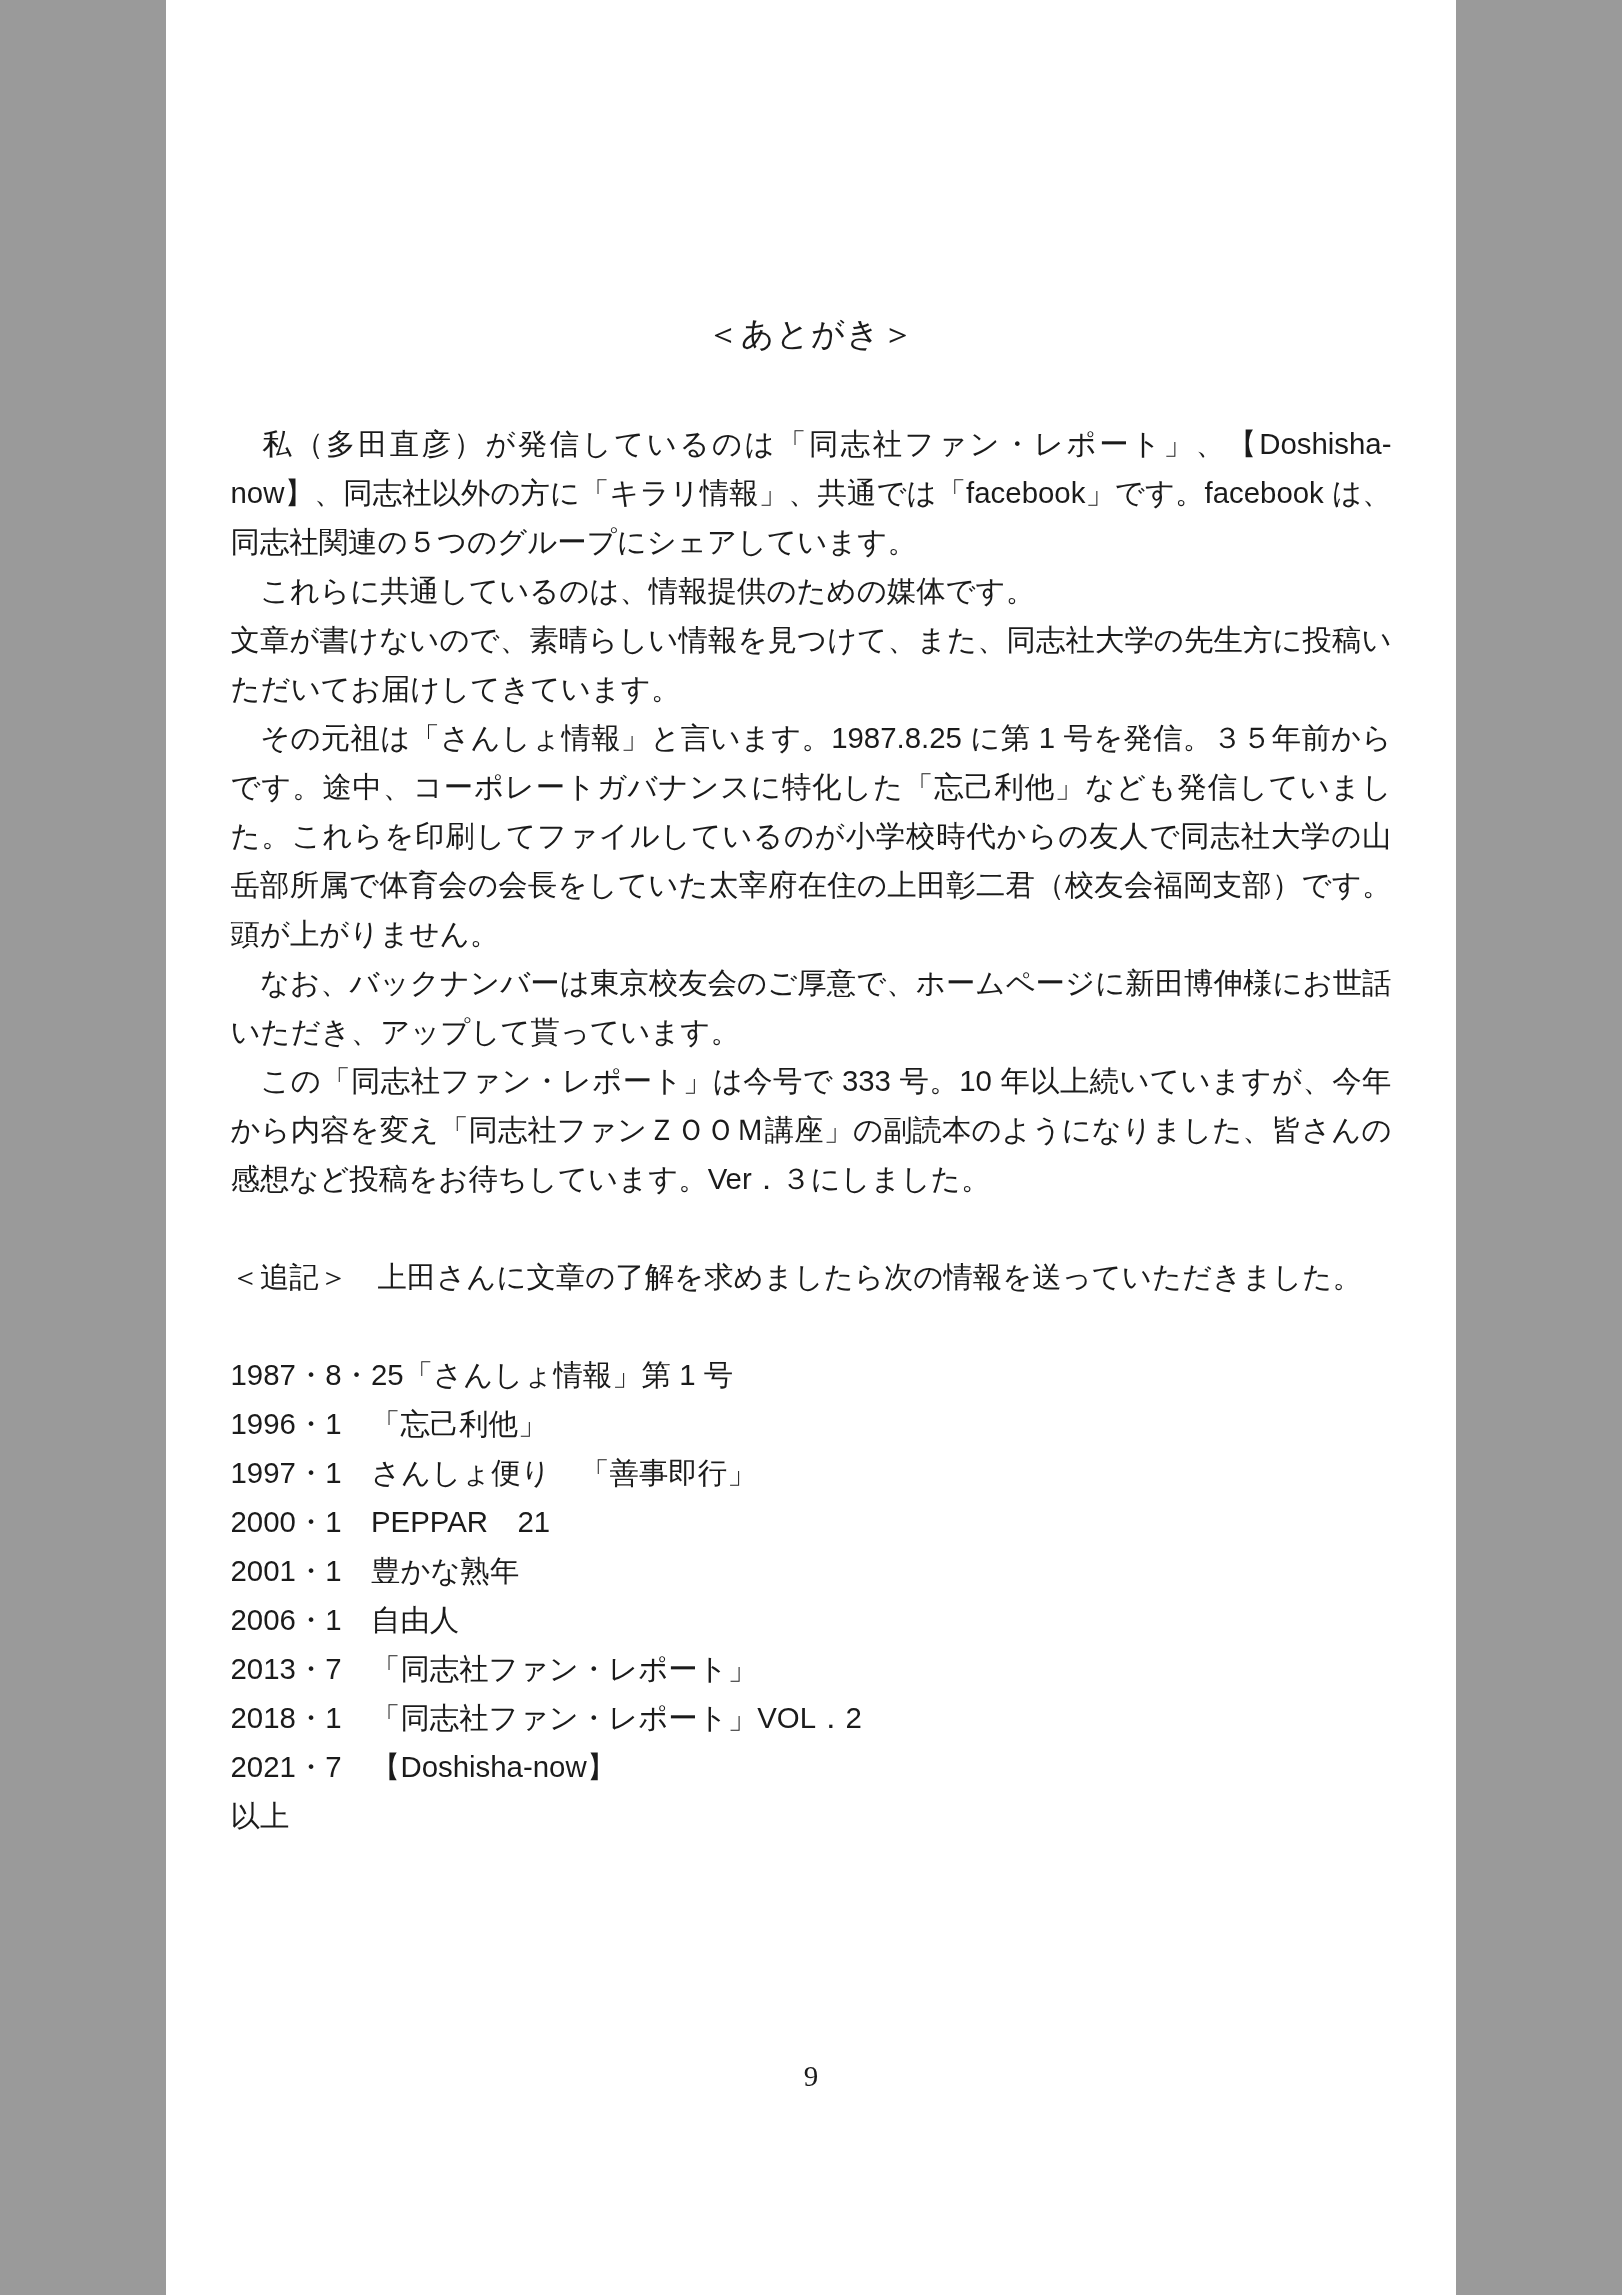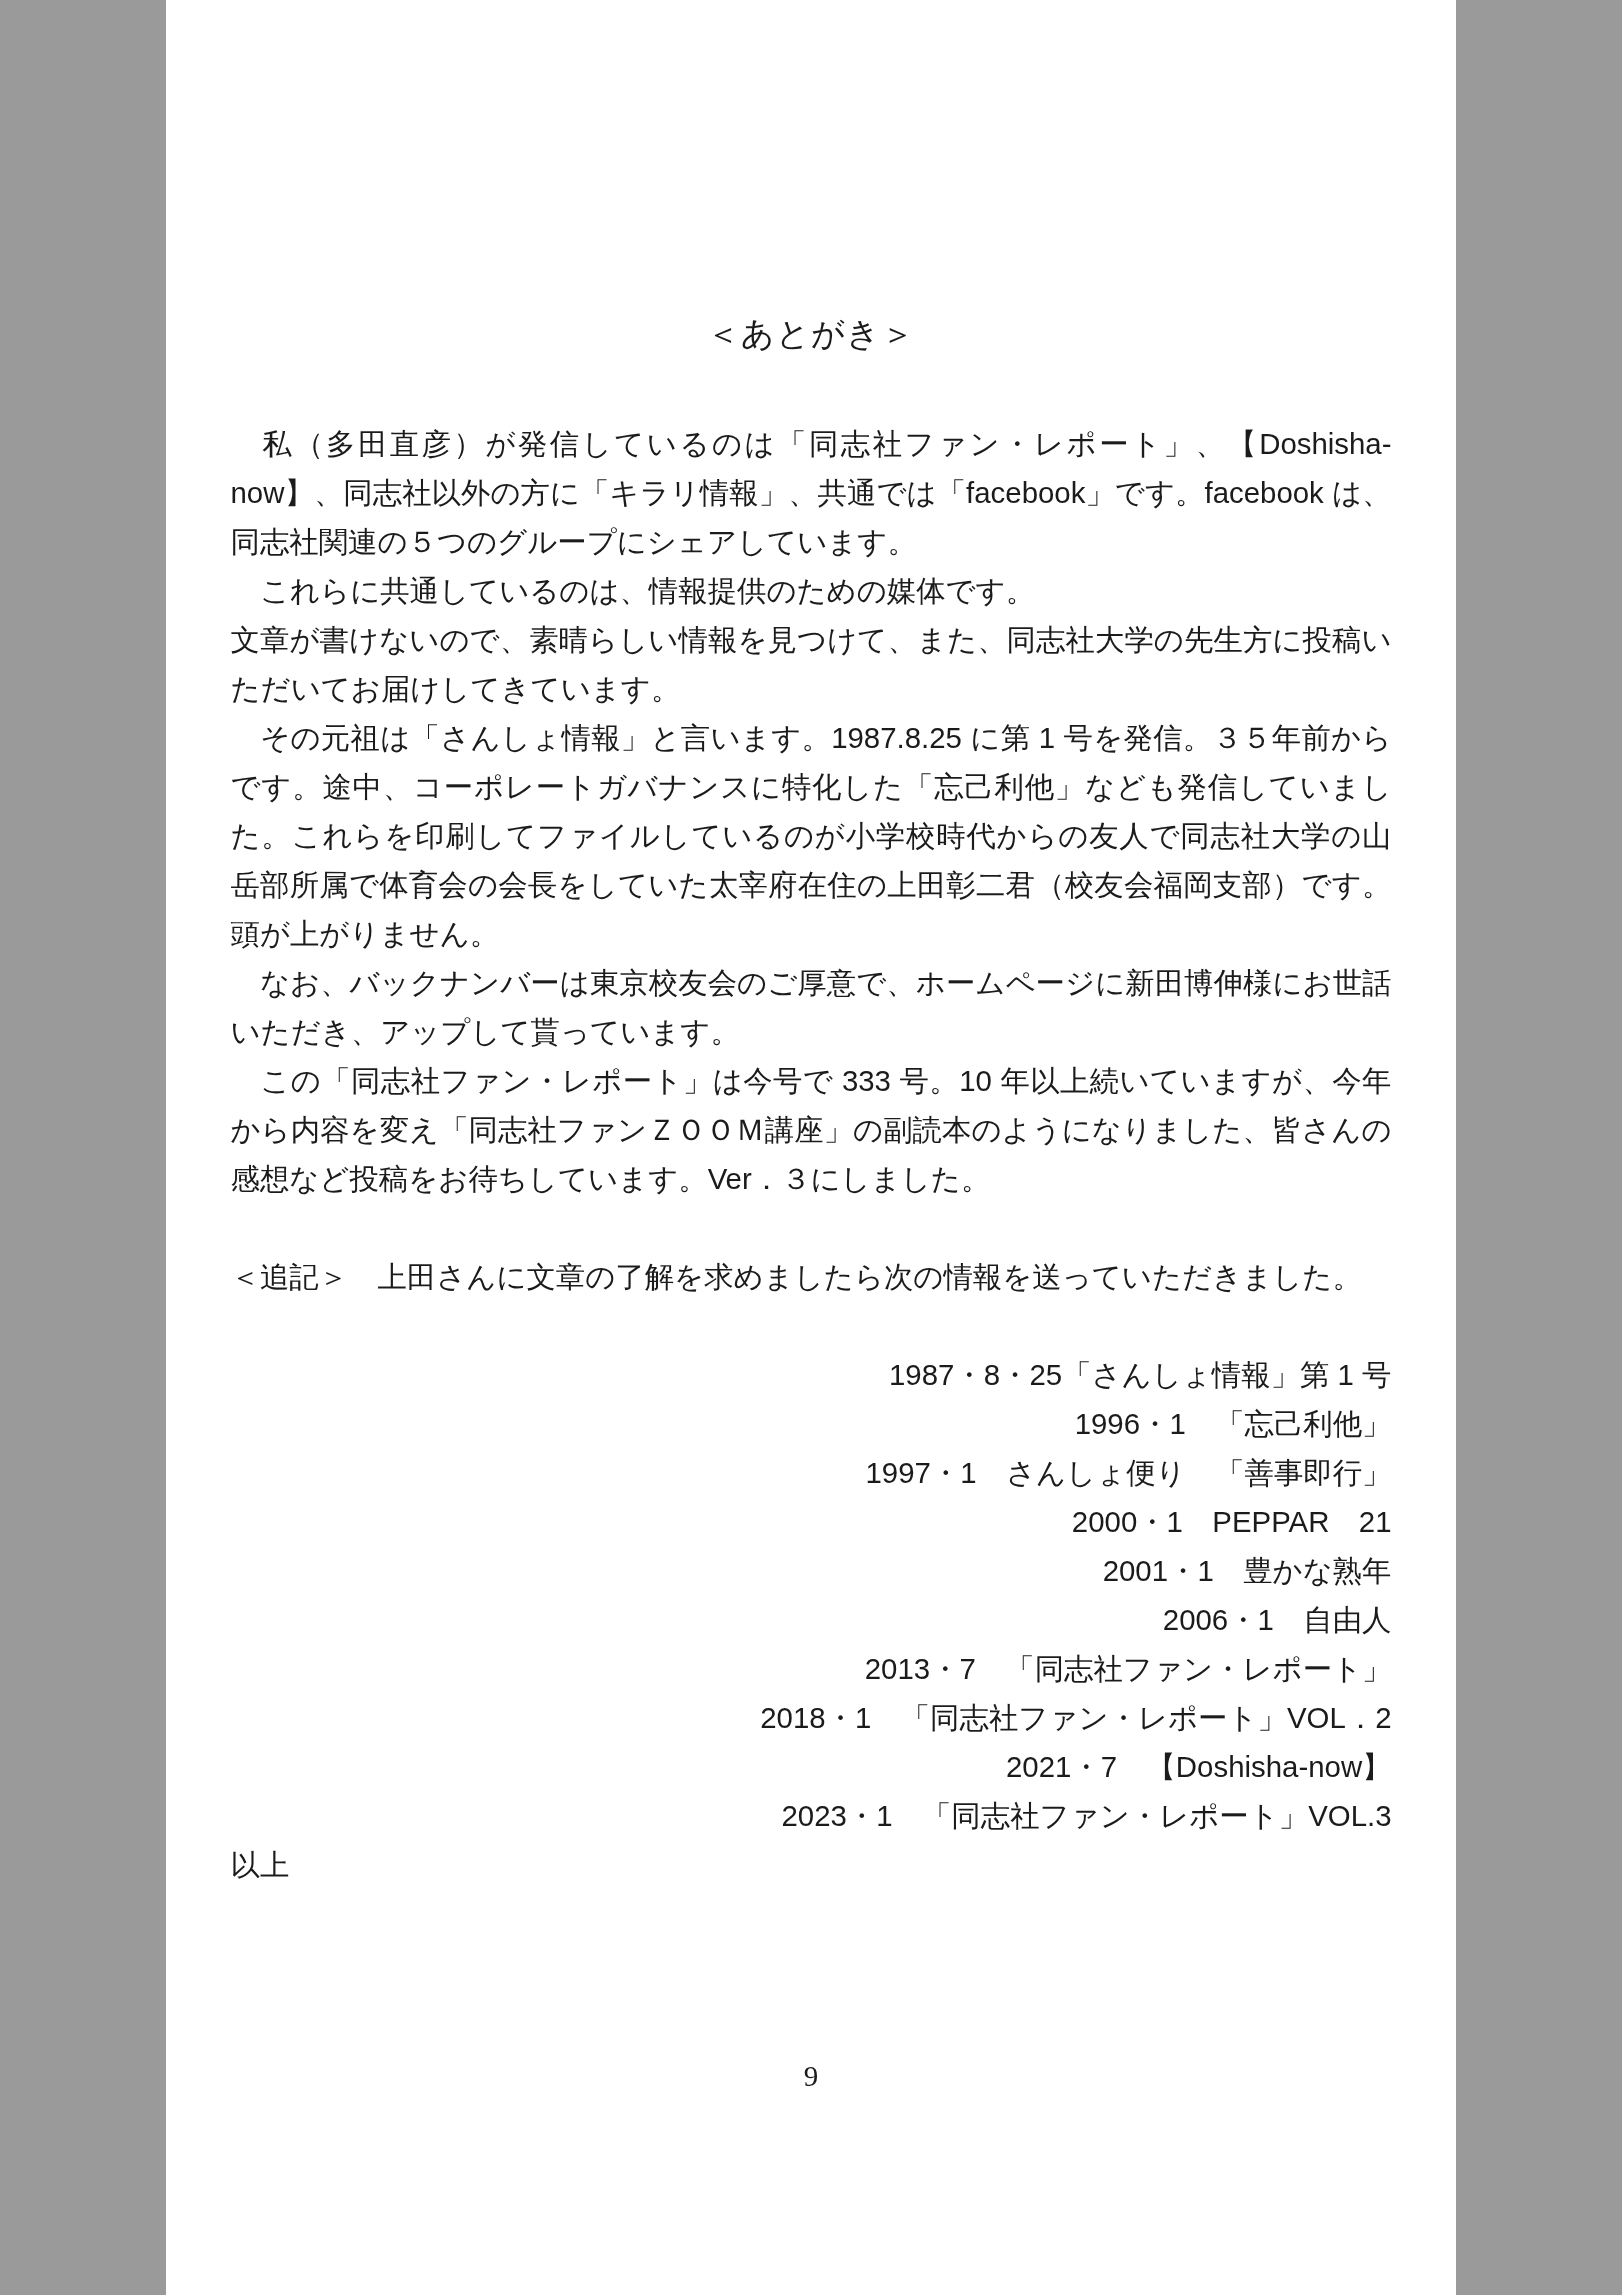"1987・8・25「さんしょ情報」第 1 号" .history-item { text-align: right -> left }
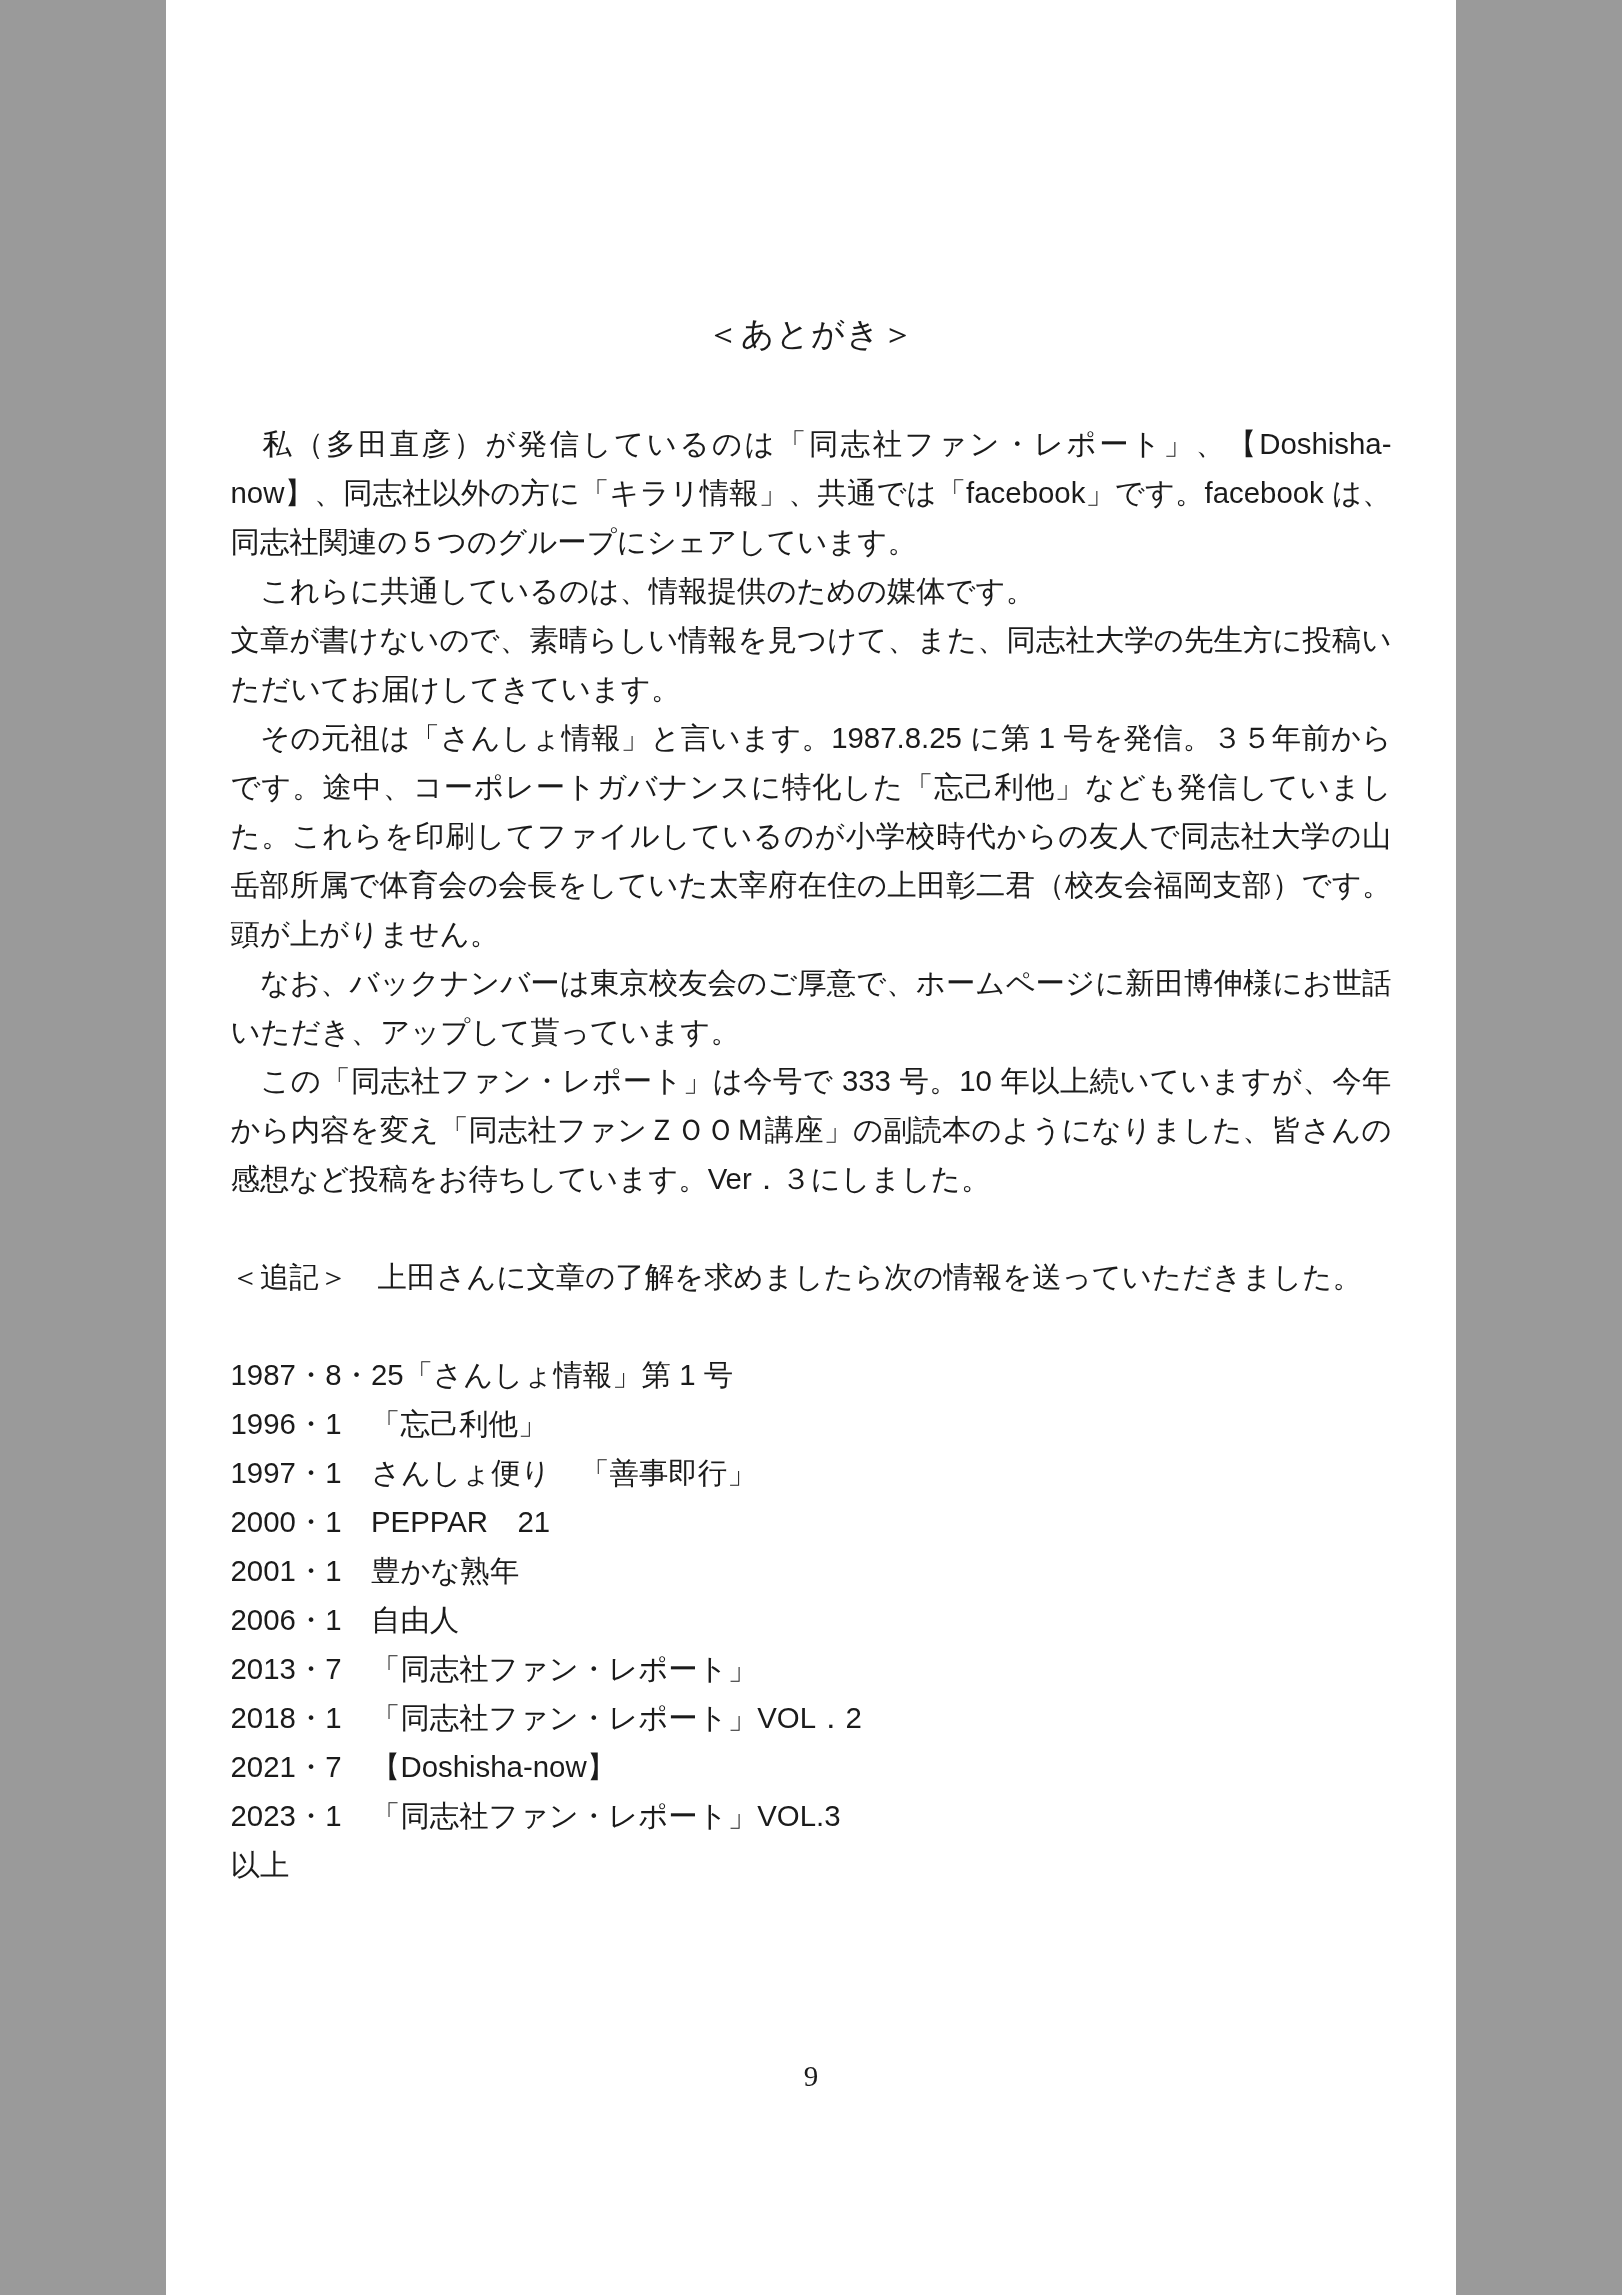"2023・1 「同志社ファン・レポート」VOL.3" p.history-item { html: <p>2023・1 「同志社ファン・レポート」VOL.3</p> -> none }
